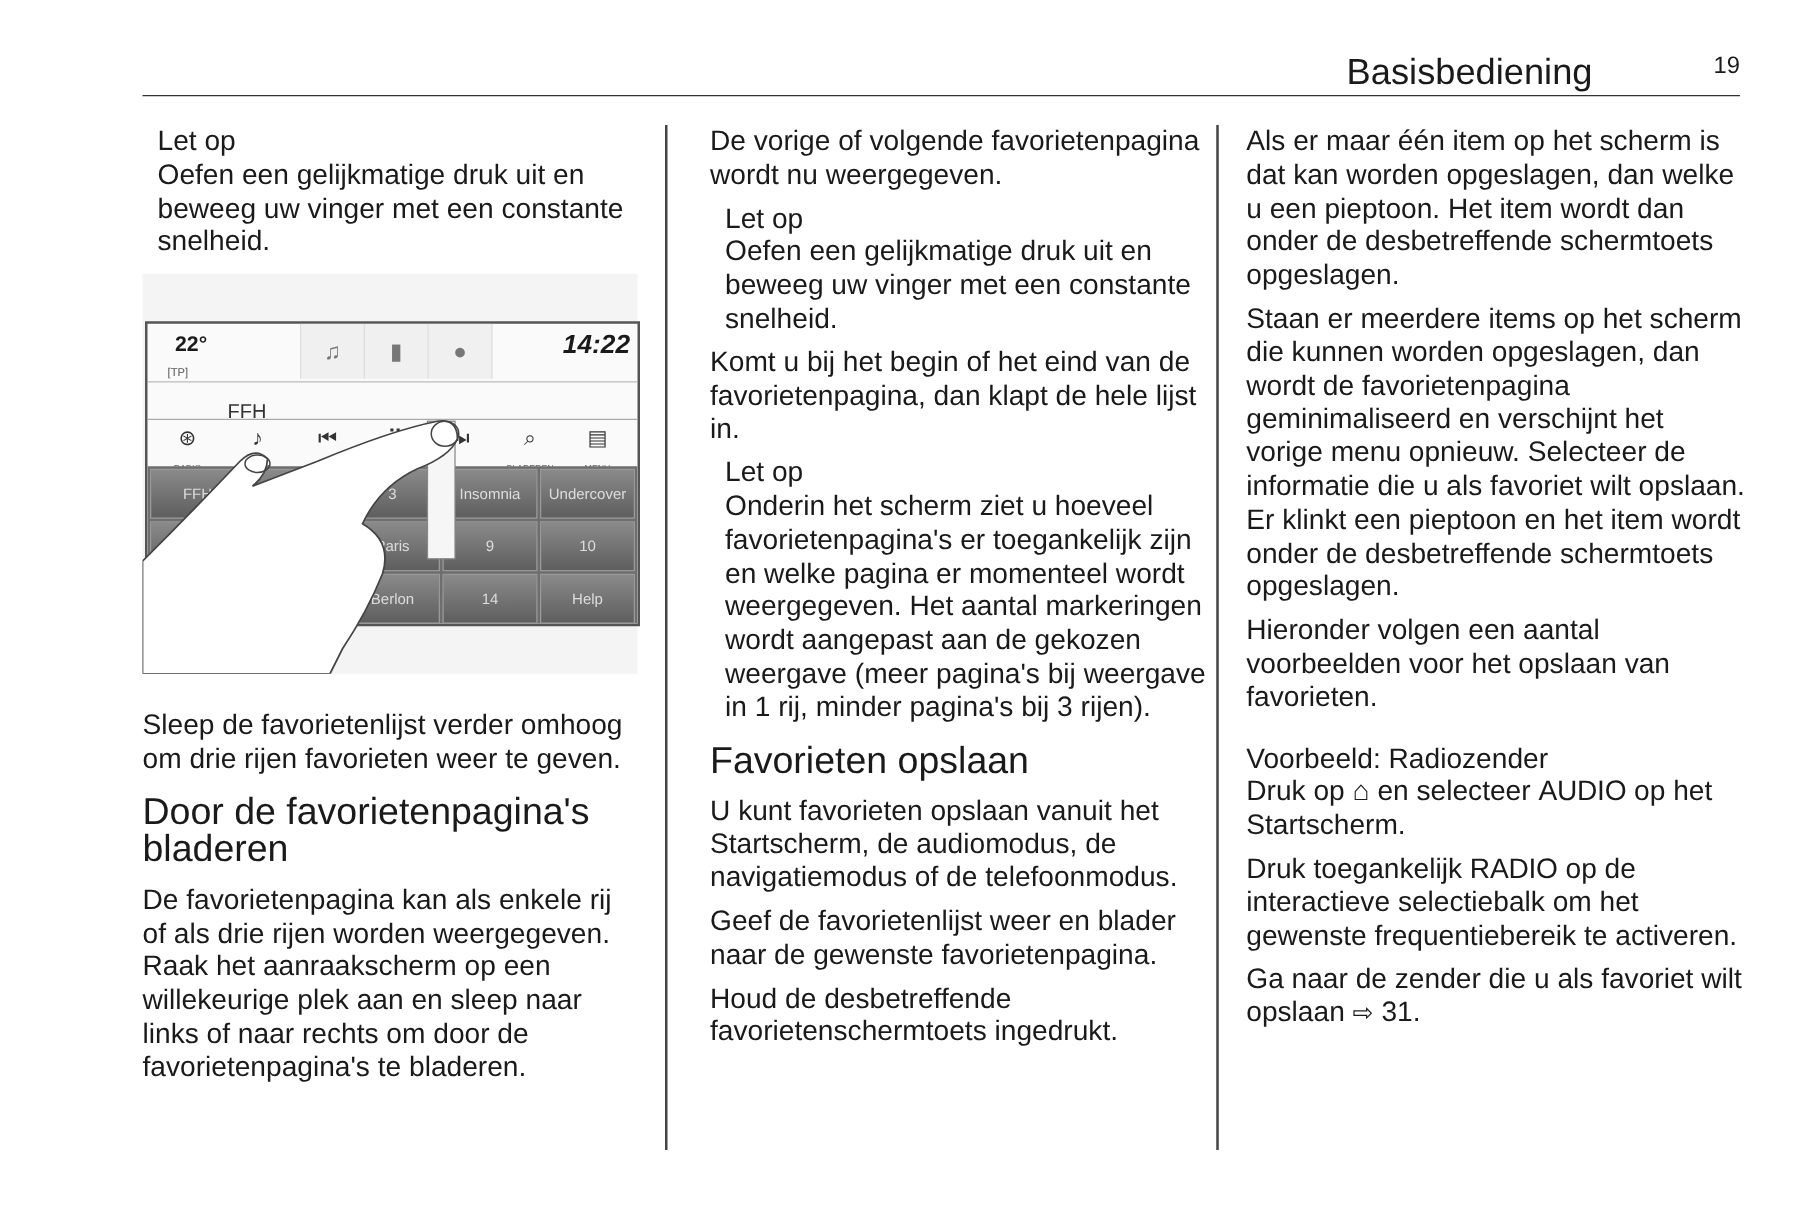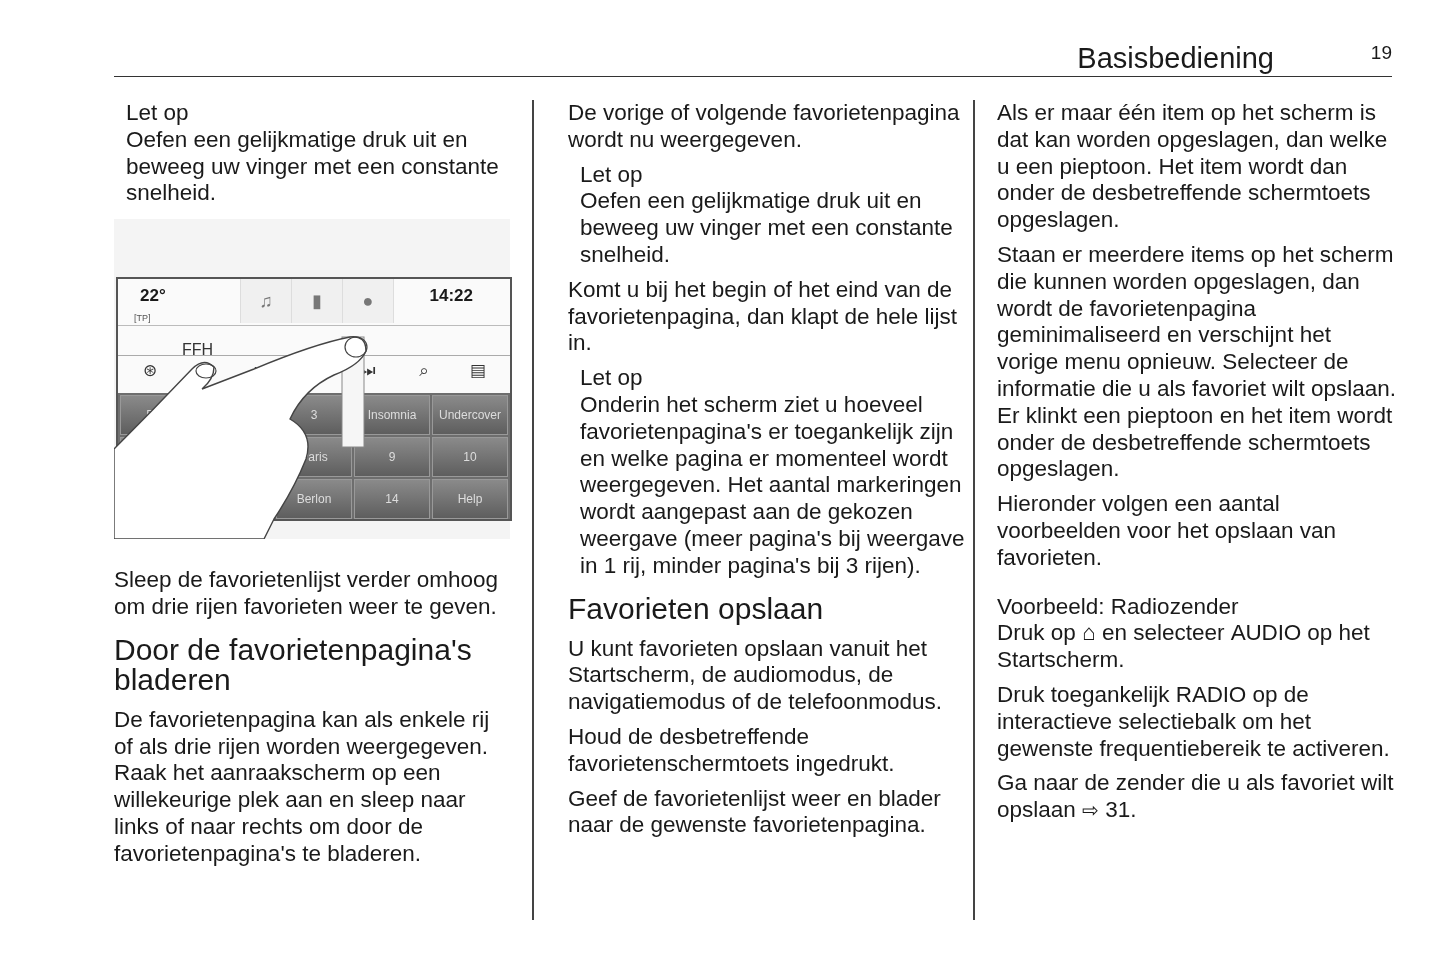"22°" .screen { margin-top: 20px -> none }
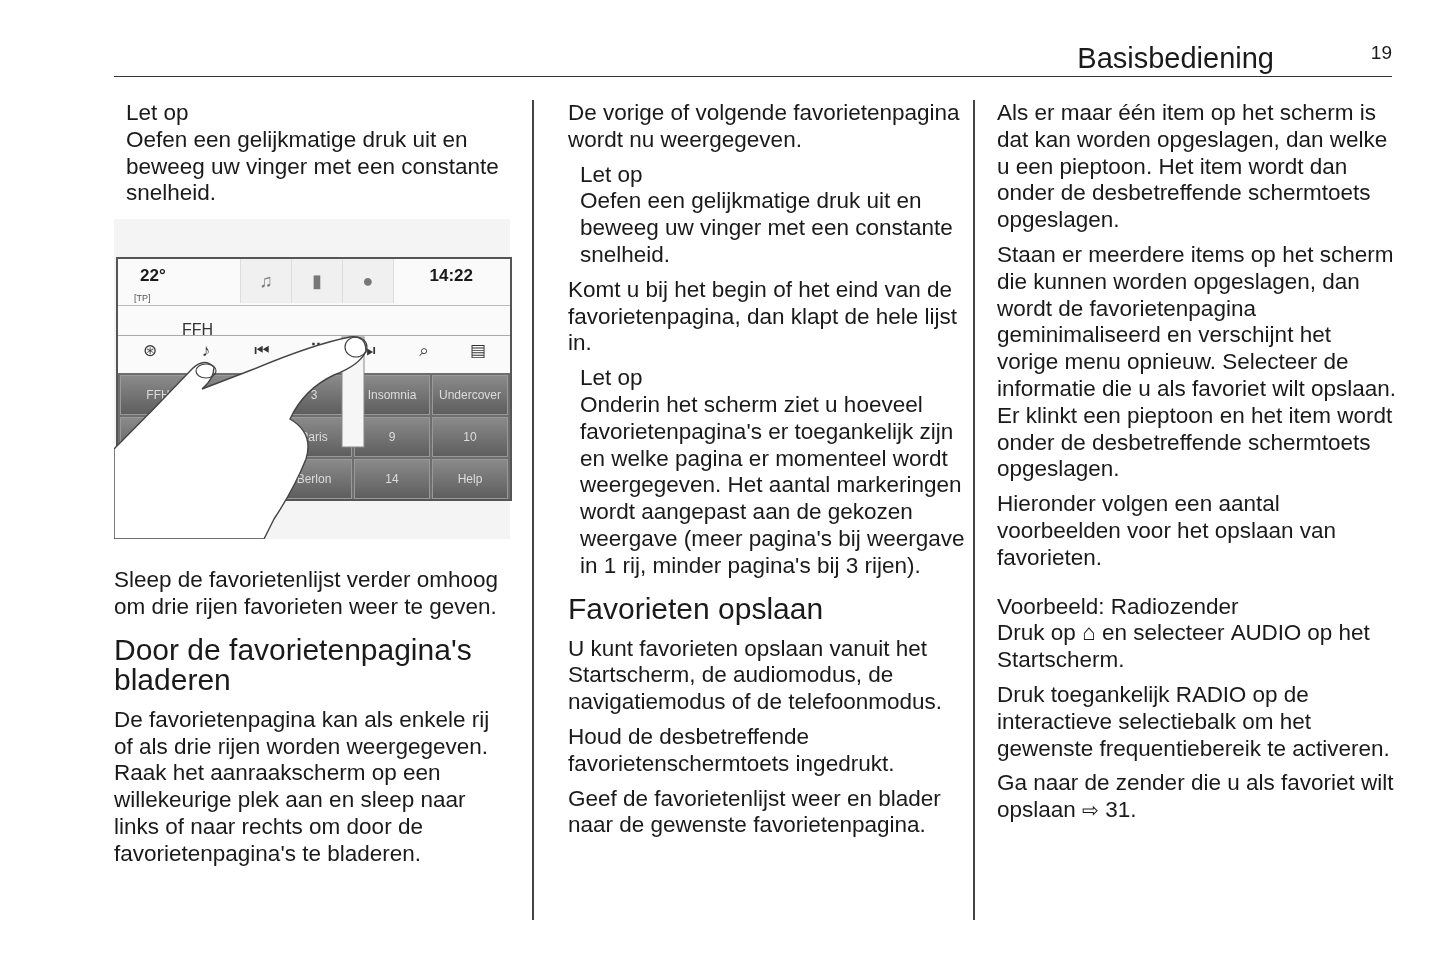"14:22" .clock { font-size: 17px -> 21px; font-style: none -> italic; right: 37px -> 6px }
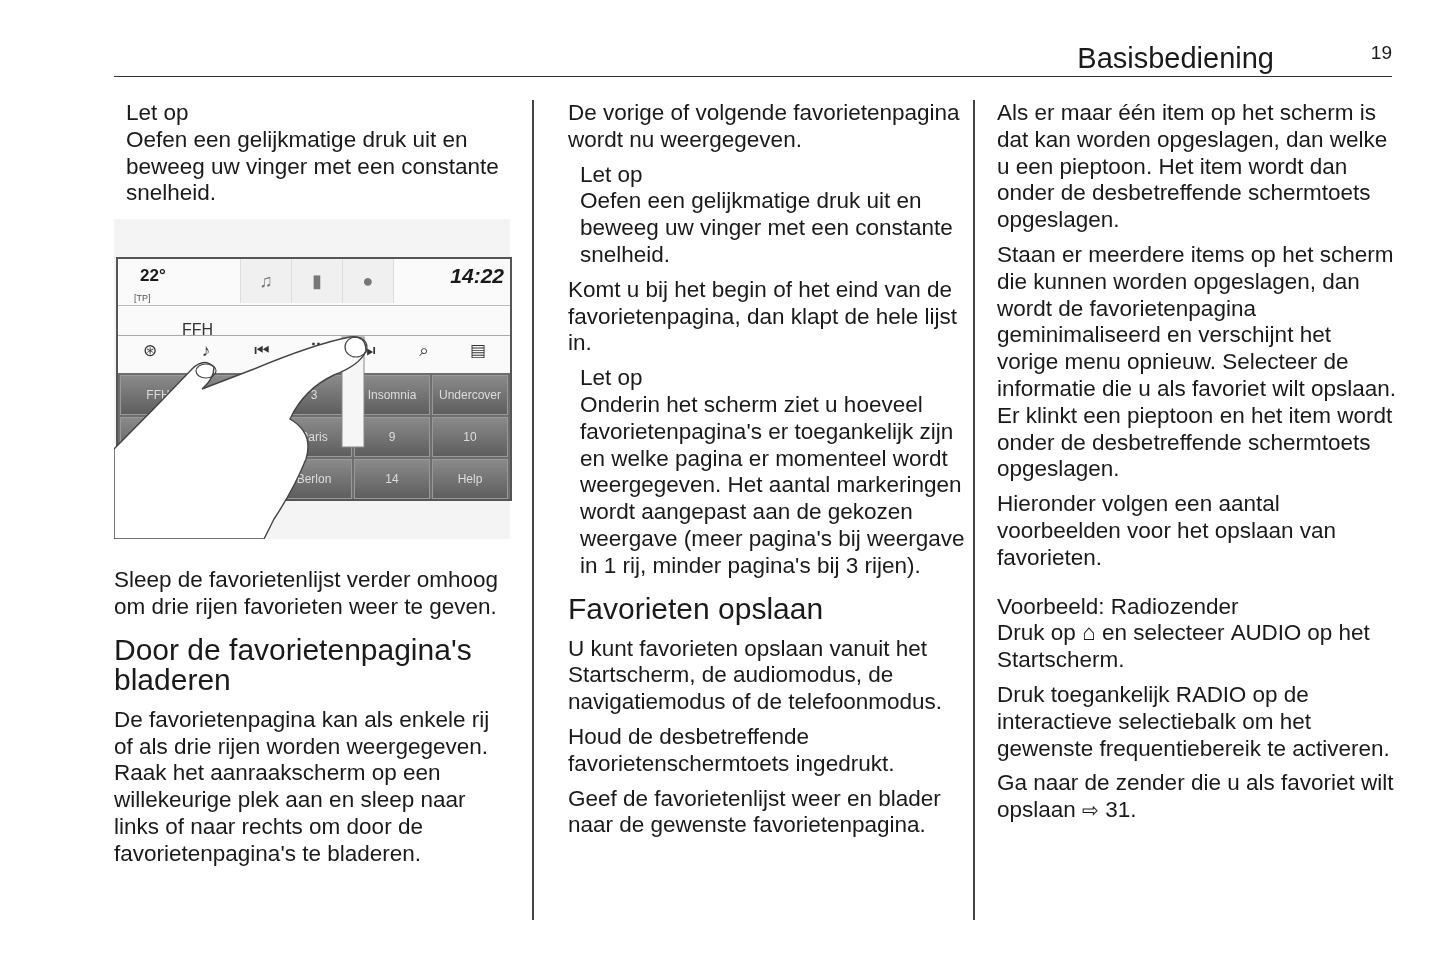"Houd de desbetreffende" p { order: before "Geef de favorietenlijst weer en" -> after "Geef de favorietenlijst weer en" }
